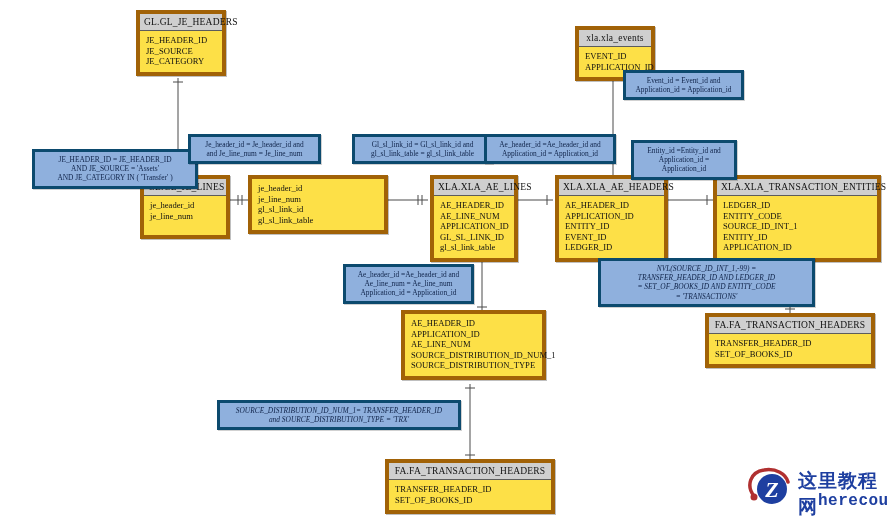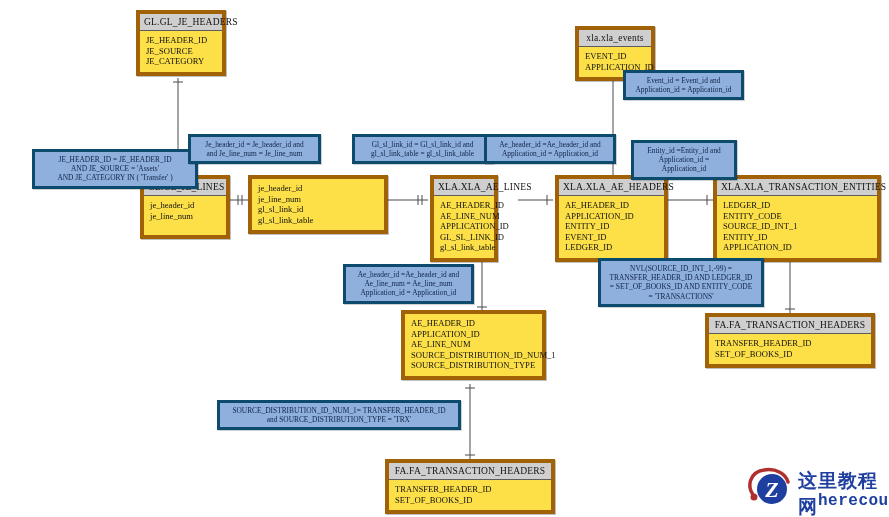"XLA.XLA_AE_LINES" div.entity { width: 68px -> 88px }
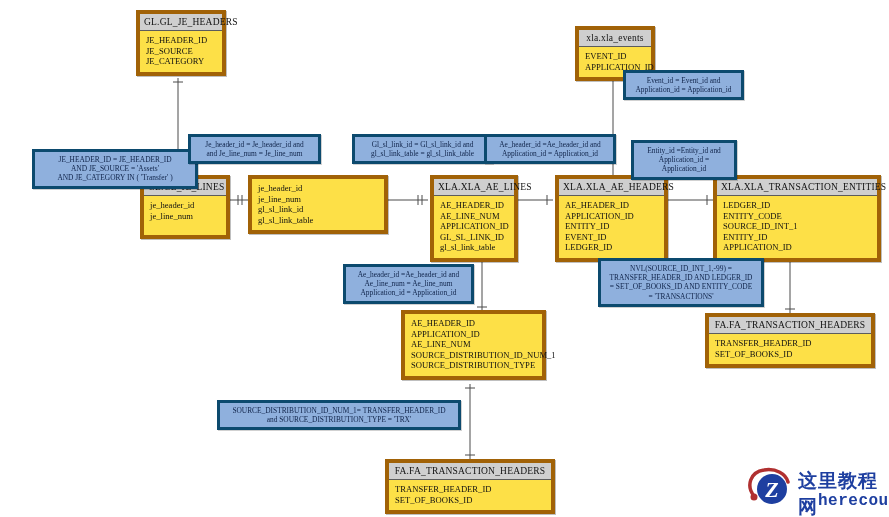"NVL(SOURCE_ID_INT_1,-99) =" div.note { font-style: none -> italic; width: 166px -> 217px }
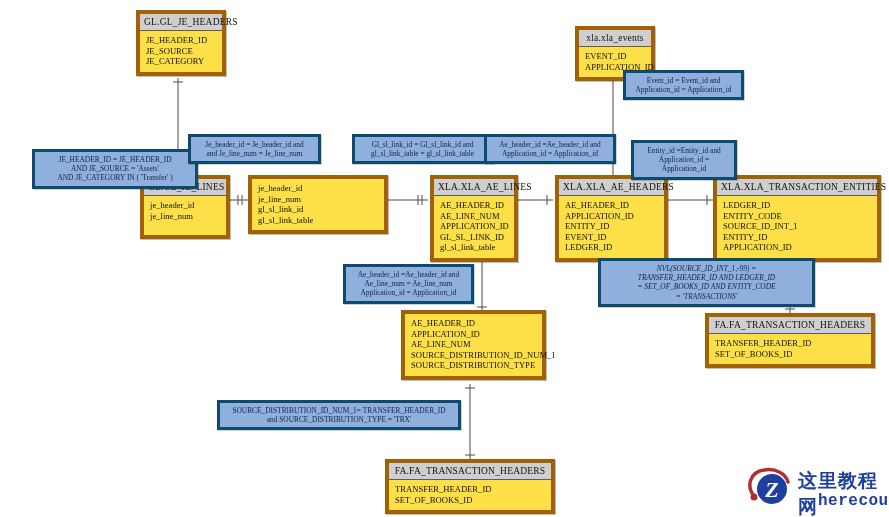"SOURCE_DISTRIBUTION_ID_NUM_1=" div.note { font-style: none -> italic }
